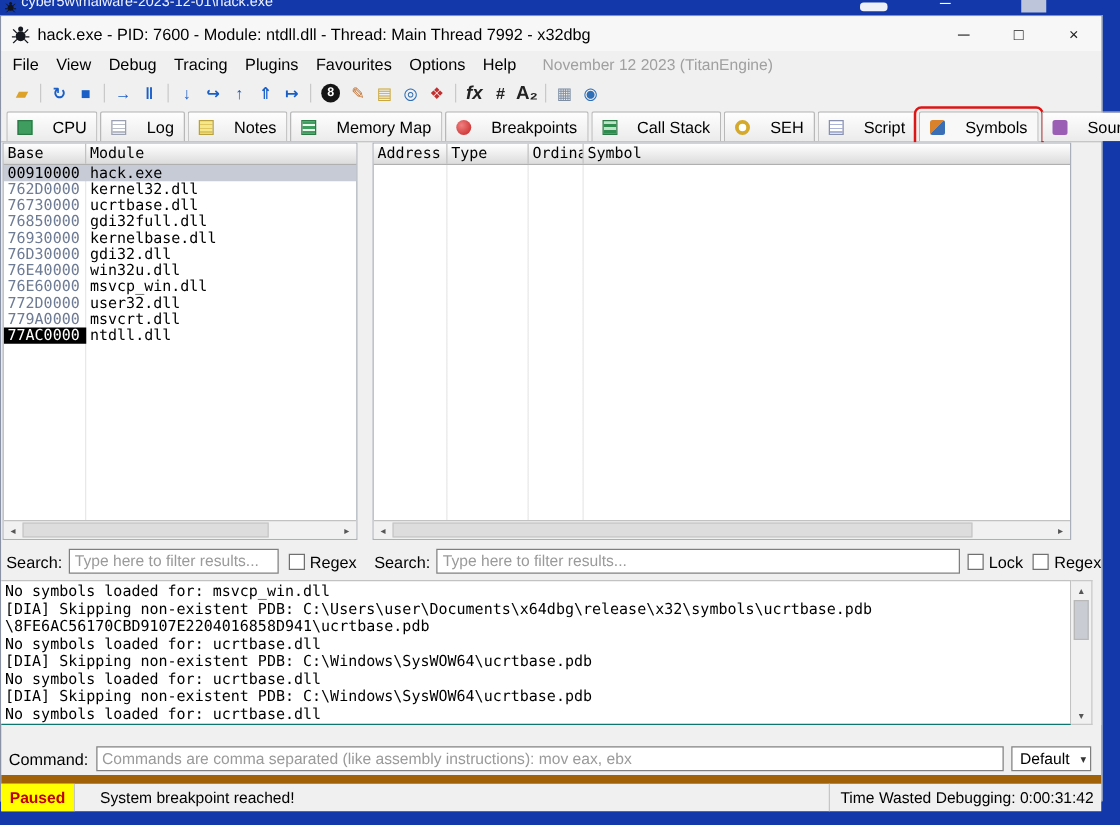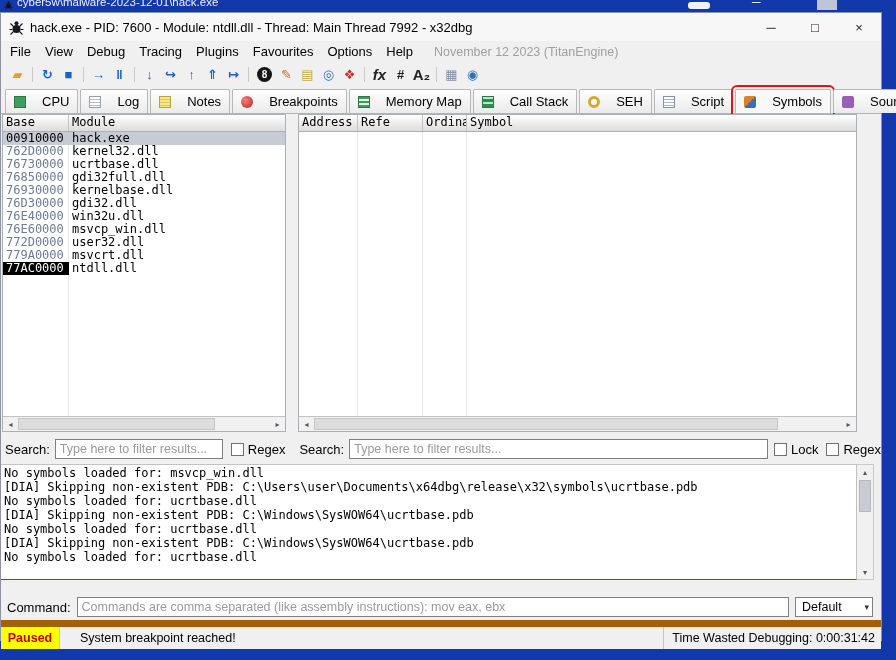"Breakpoints" div.tab { order: before "Memory Map" -> after "Memory Map" }
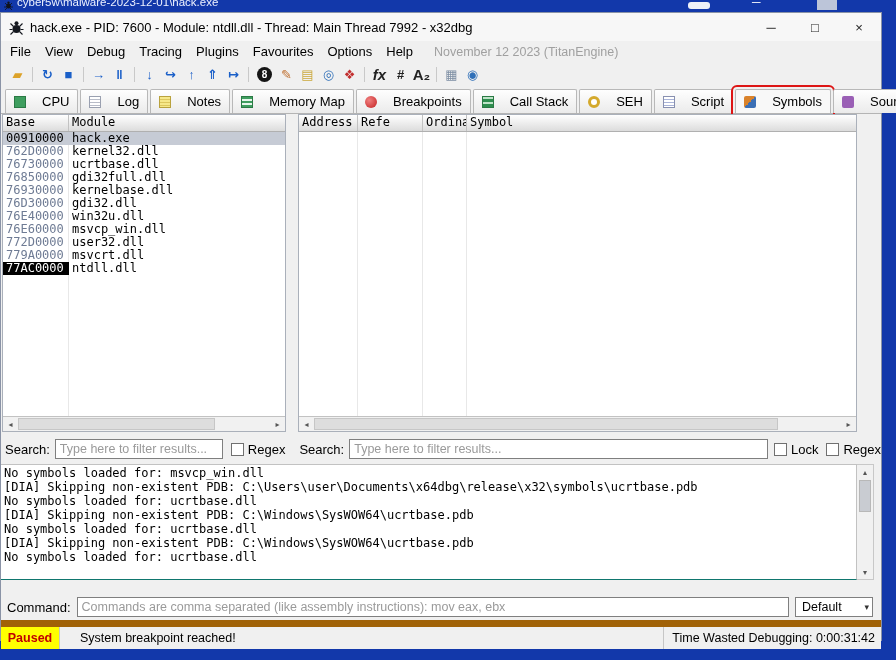"Refe" span.hcell { text: Refe -> Type }
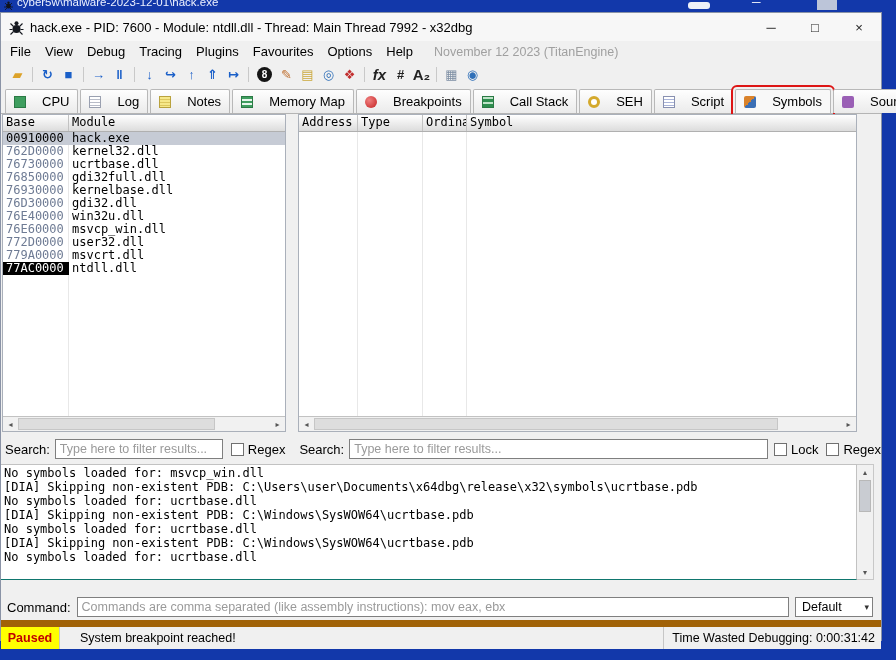"\8FE6AC56170CBD9107E2204016858D941\ucrtb" div.log-line { html: none -> <div>\8FE6AC56170CBD9107E2204016858D941\ucrtbase.pdb</div> }
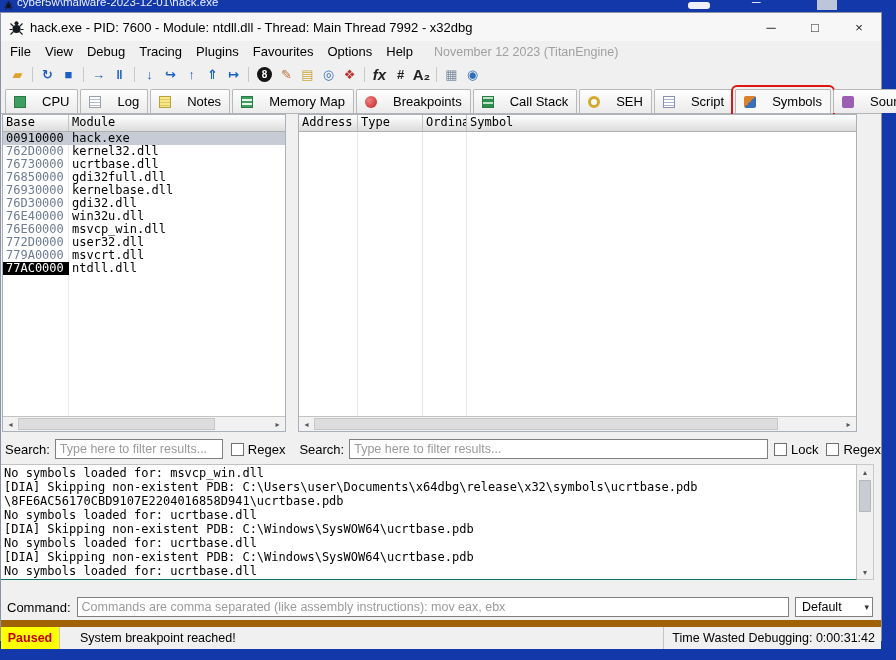"Default" .dropdown { width: 78px -> 64px }
